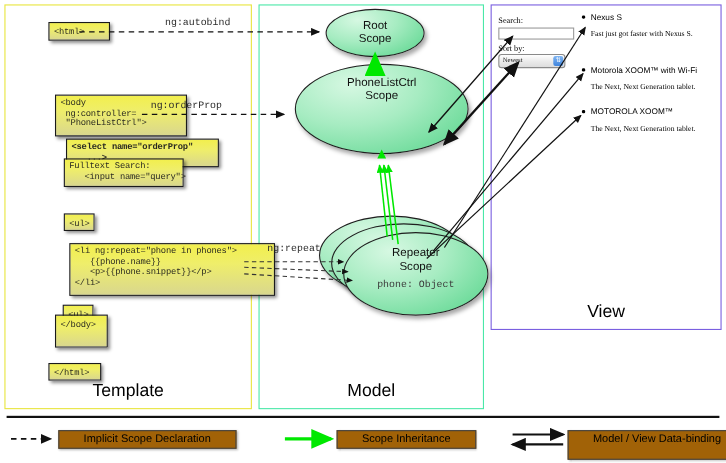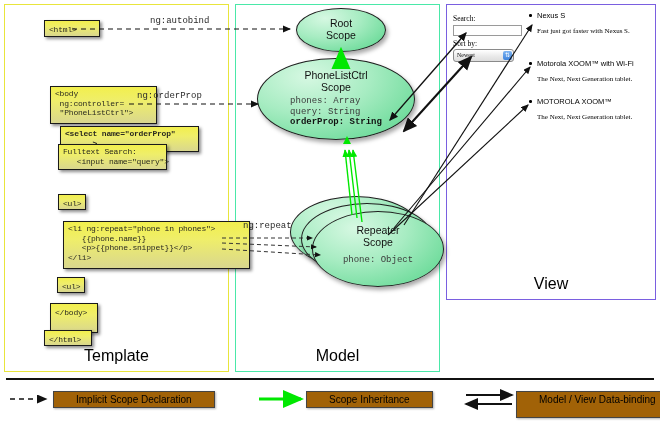"PhoneListCtrl" div.ellipse { left: 257px -> 268px }
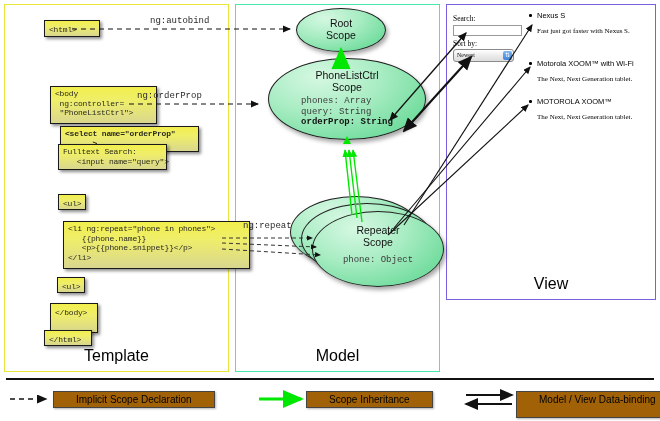"<body" div.codebox { width: 107px -> 120px }
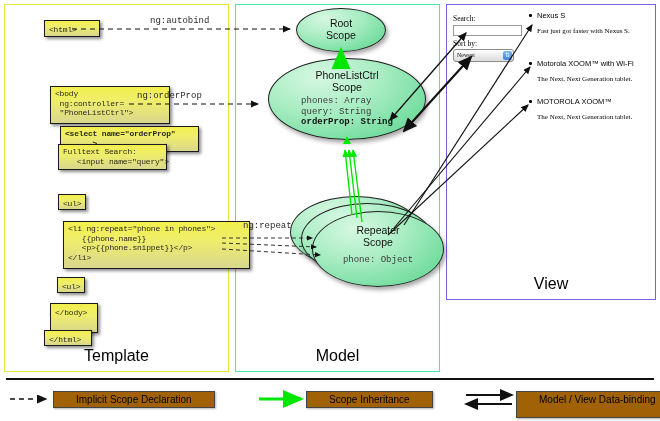"phones: Array" div.ell-props { html: <div> <div>phones: Array</div> <div>query: String</div> <div><b>orderProp: String</b></div> </div> -> none }
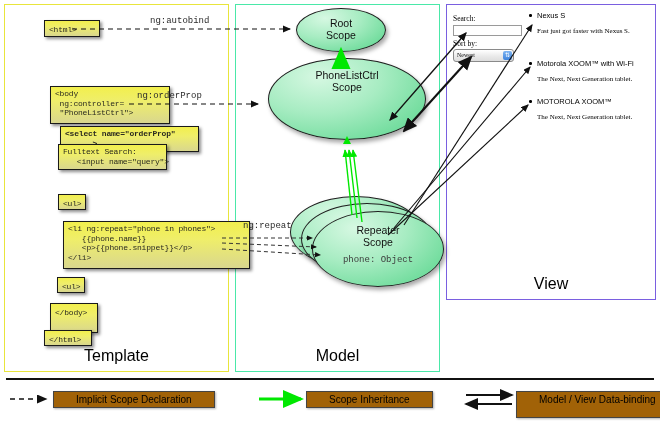"</body>" div.codebox { top: 303px -> 286px }
